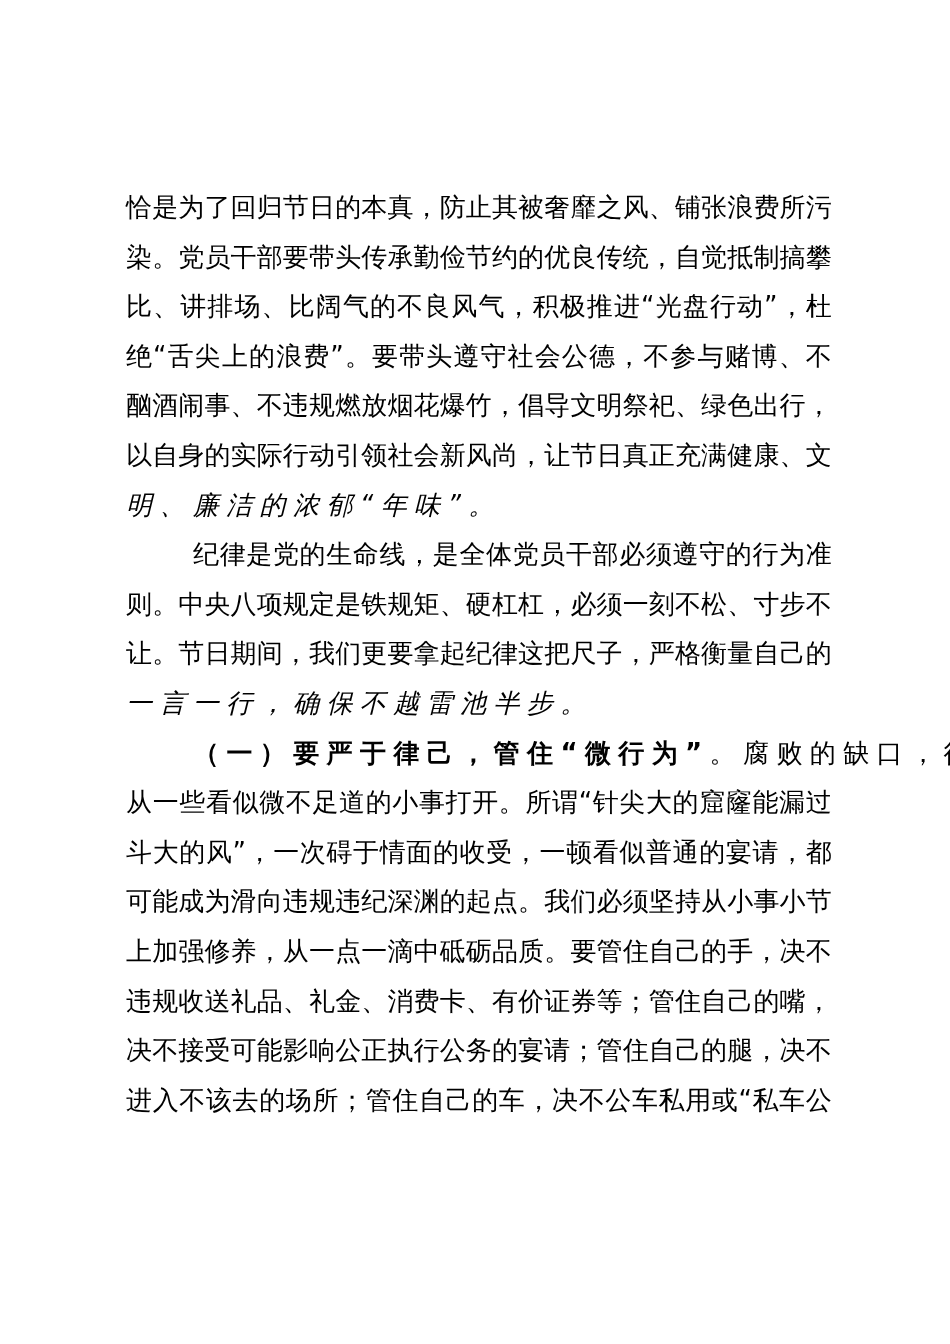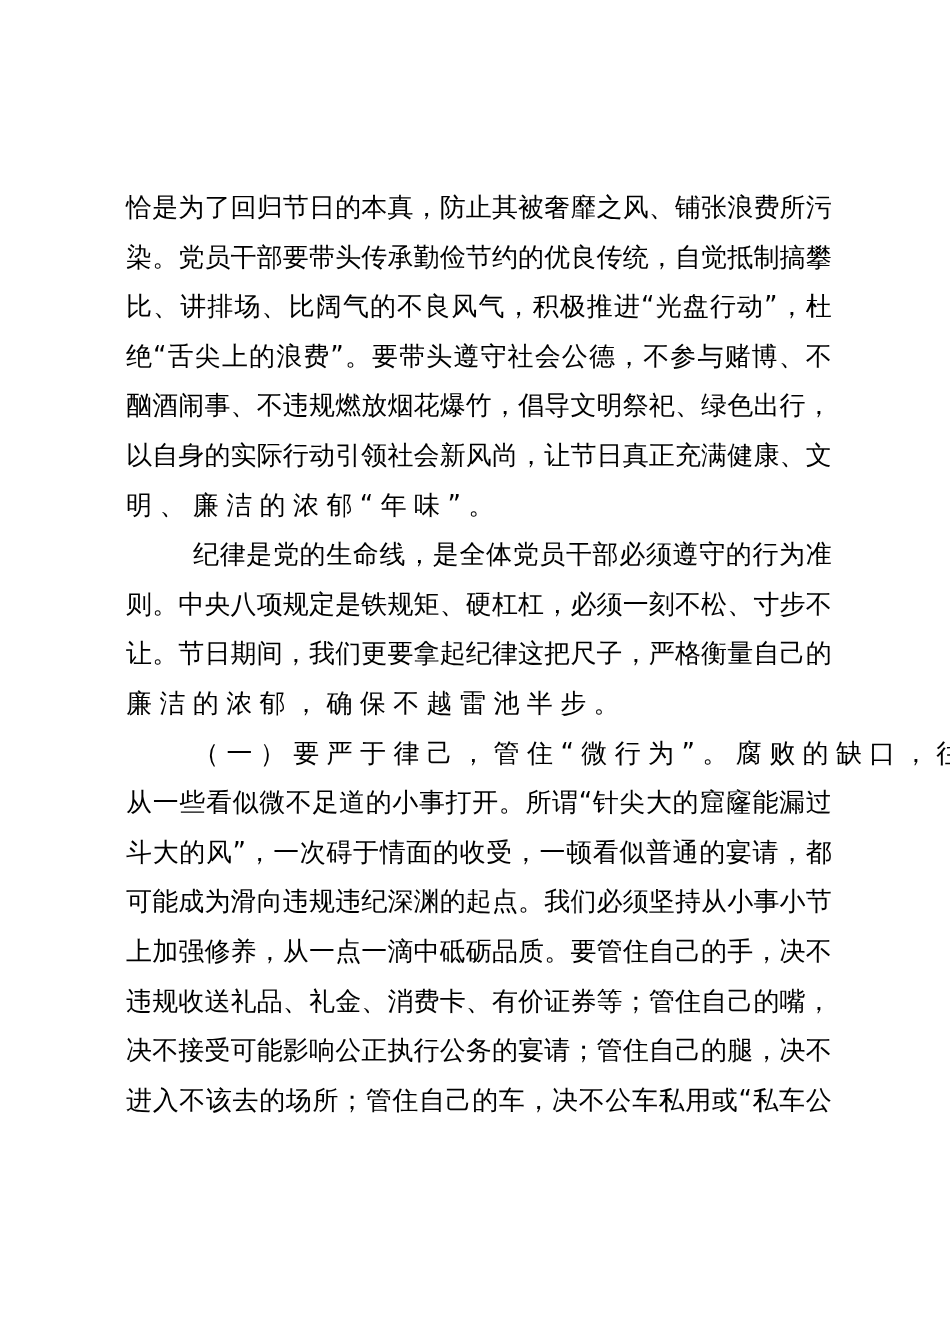"明、廉洁的浓郁“年味”。" .line.last { font-style: none -> italic }
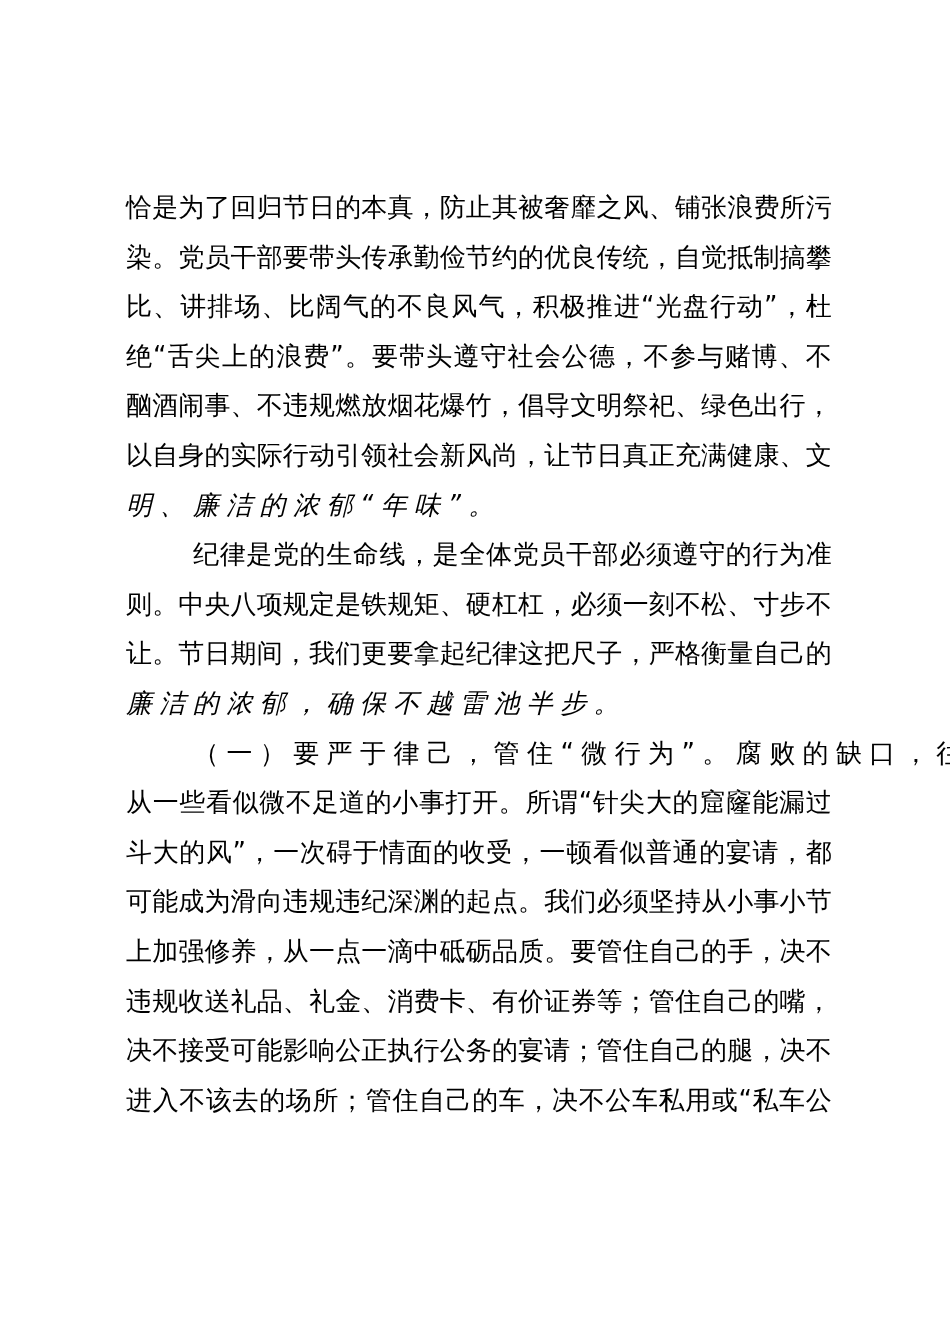"廉洁的浓郁，确保不越雷池半步。" div.line { text: 廉洁的浓郁 -> 一言一行 }
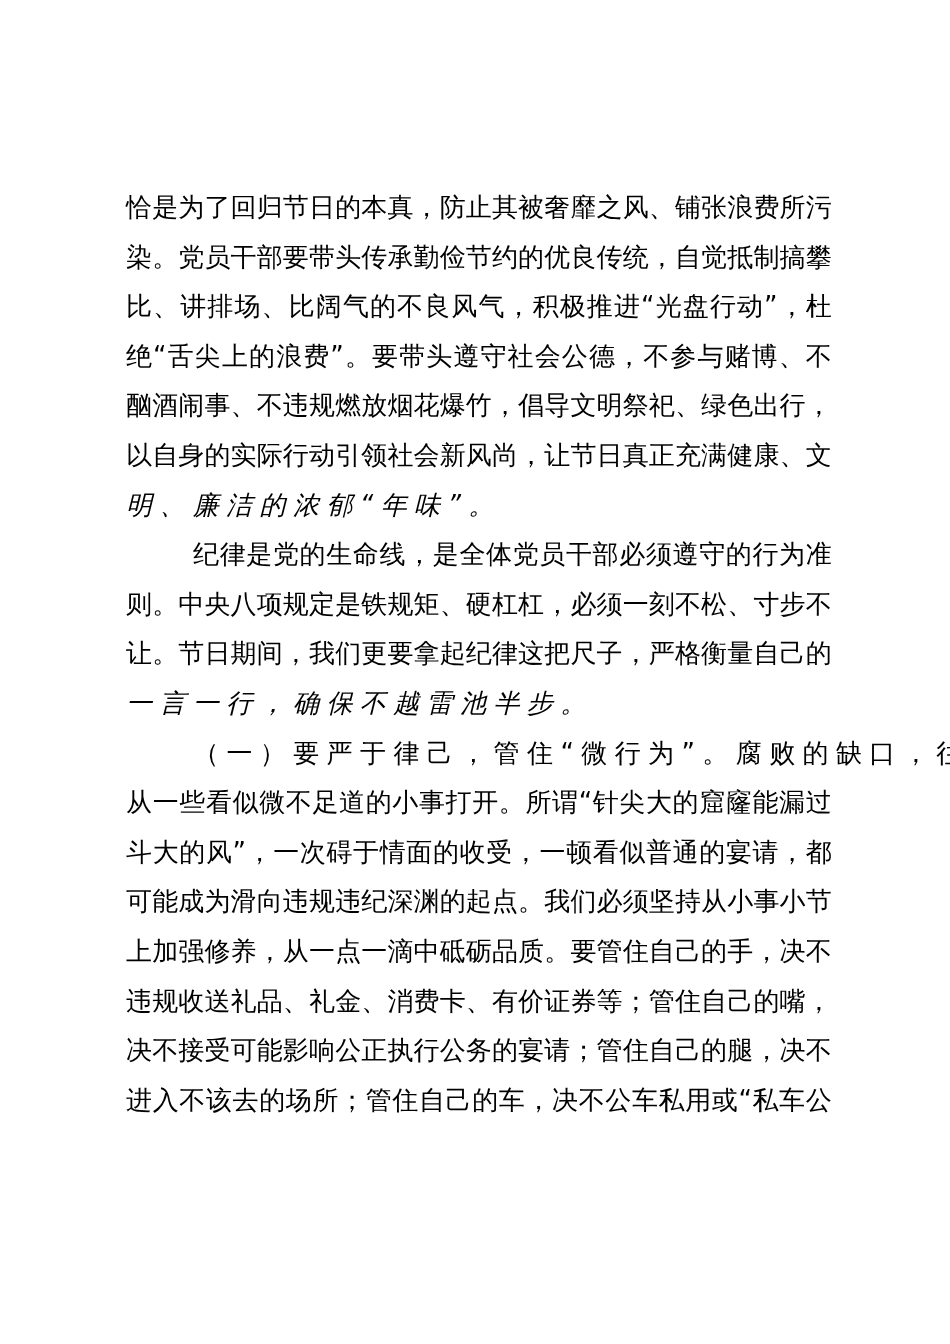"（一）要严于律己，管住“微行为”" .bold { font-weight: normal -> bold }
